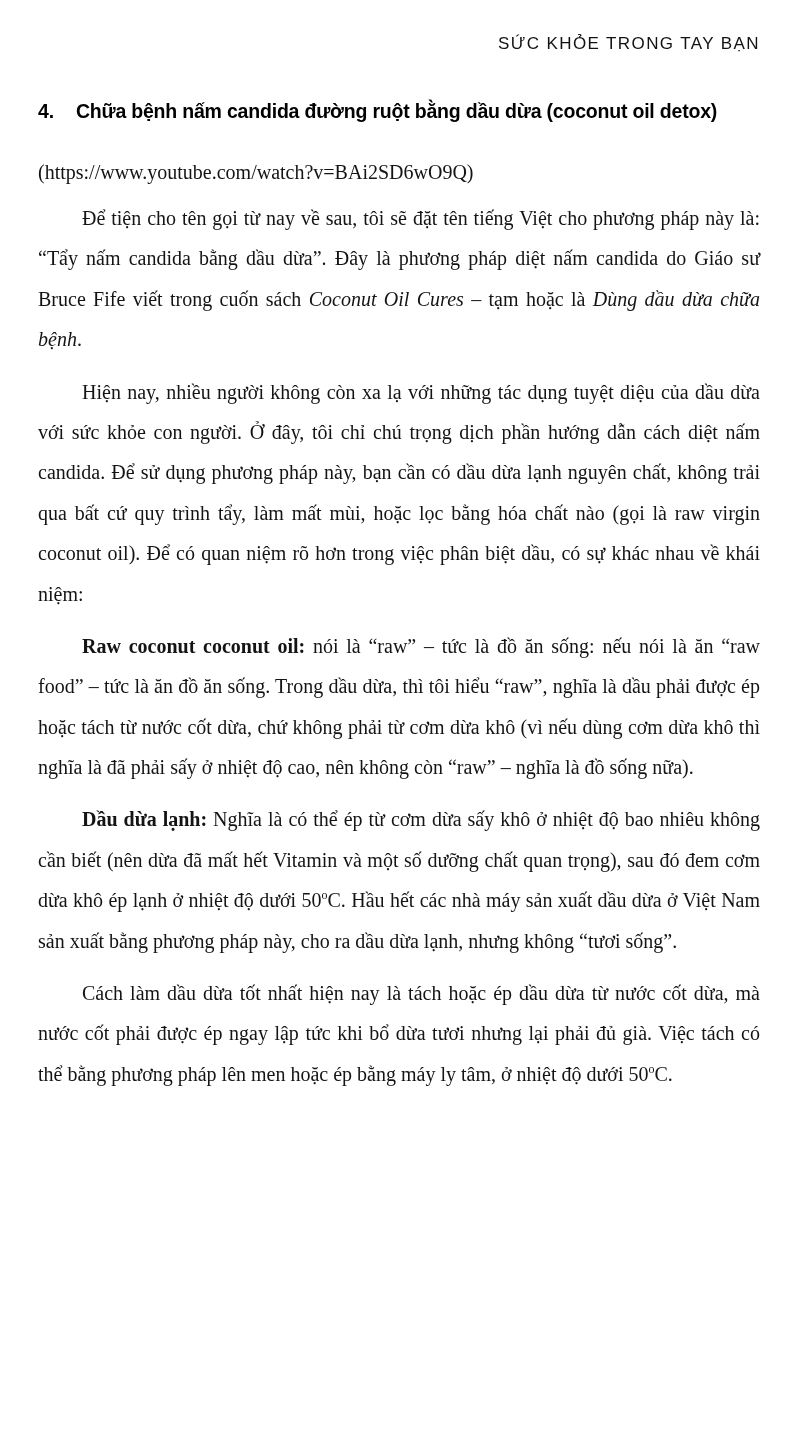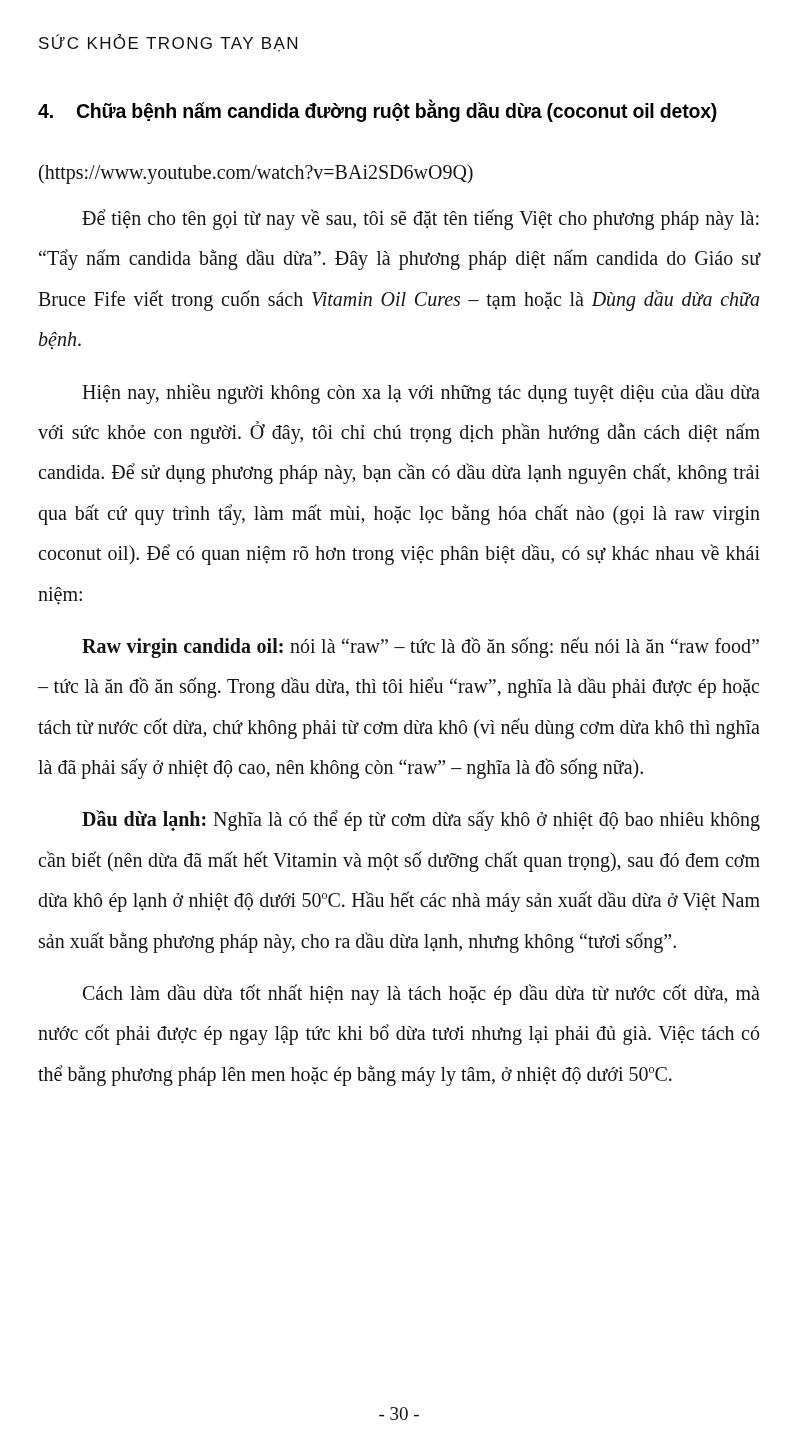"SỨC KHỎE TRONG TAY BẠN" .running-head { text-align: left -> right }
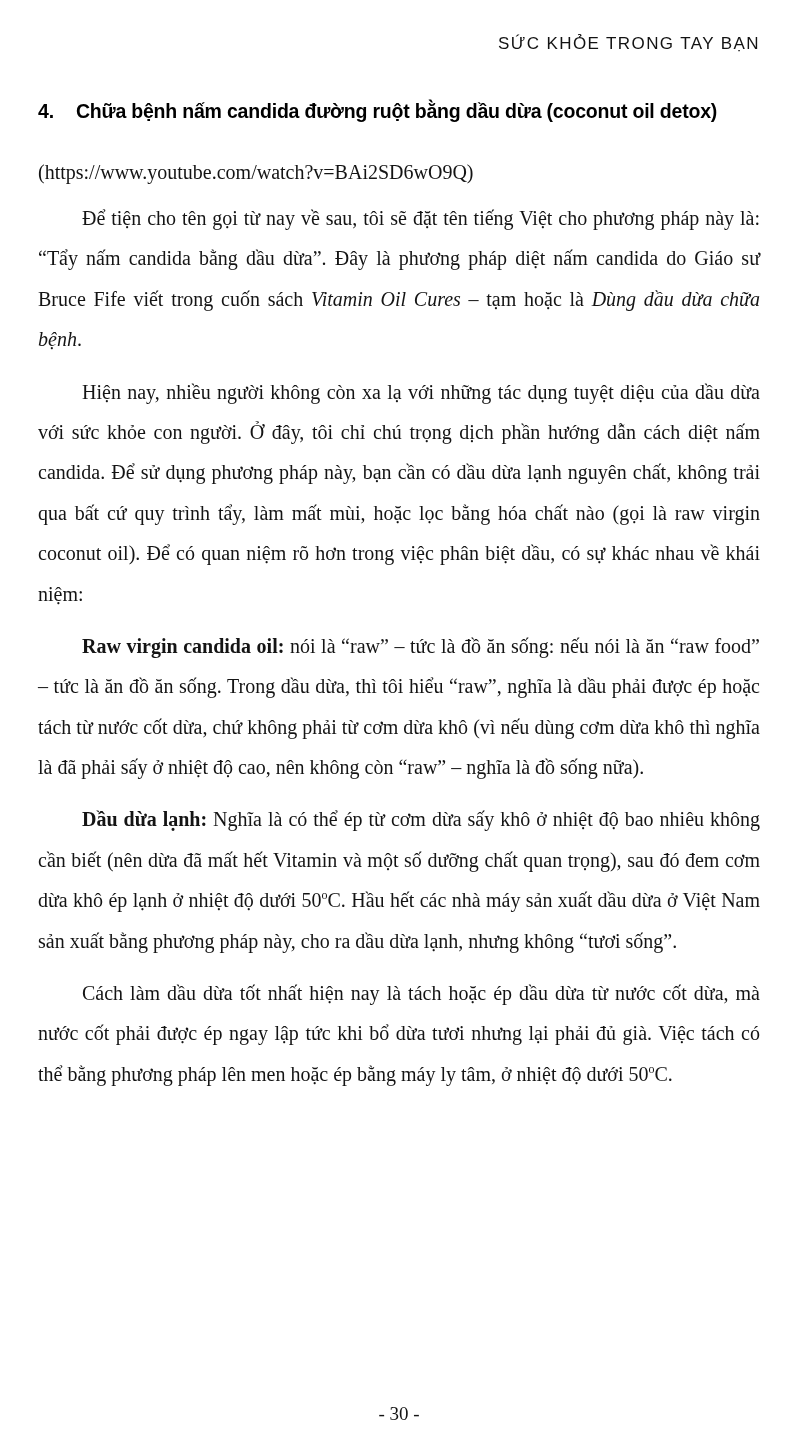"Vitamin Oil Cures" span.i { text: Vitamin -> Coconut }
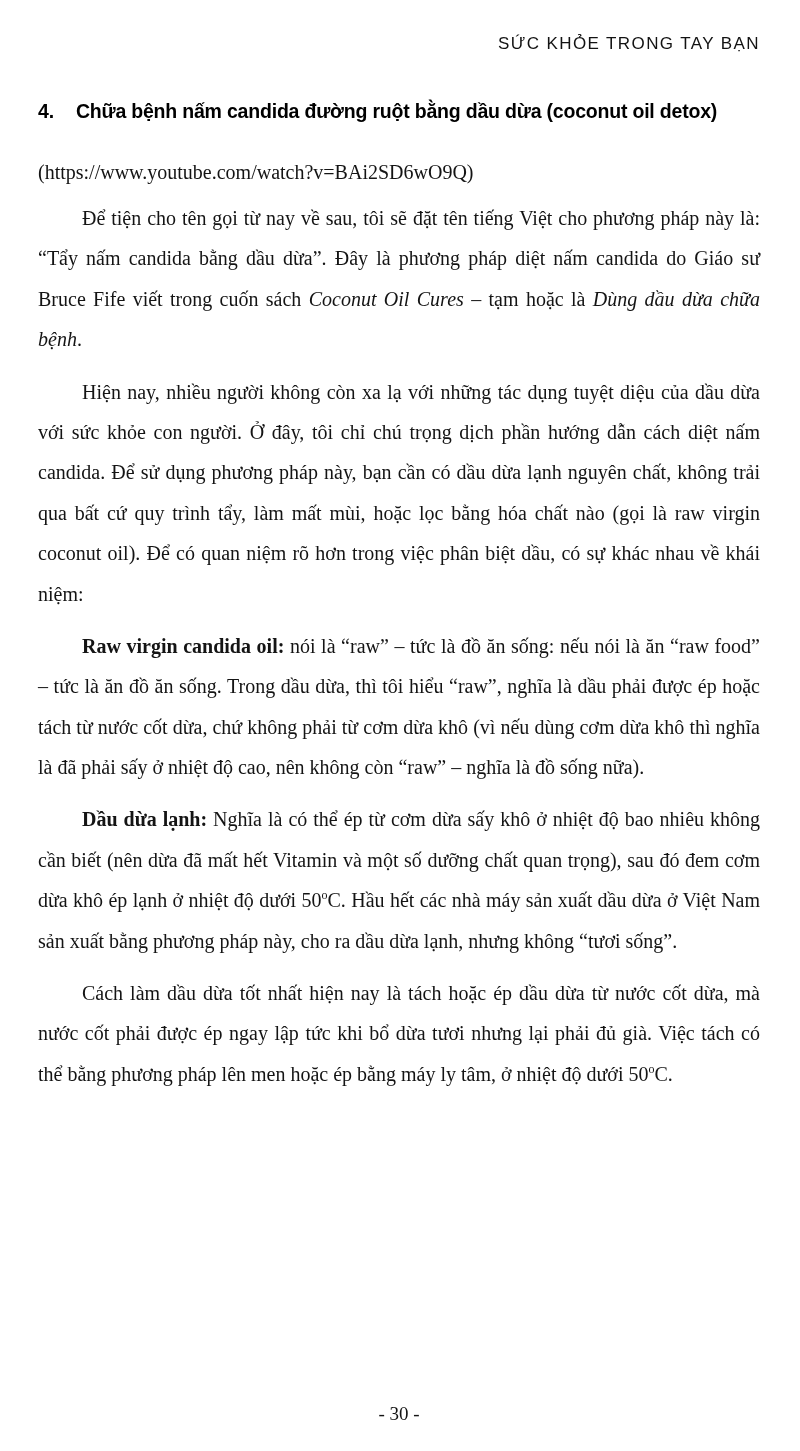"Raw virgin candida oil:" span.b { text: virgin candida -> coconut coconut }
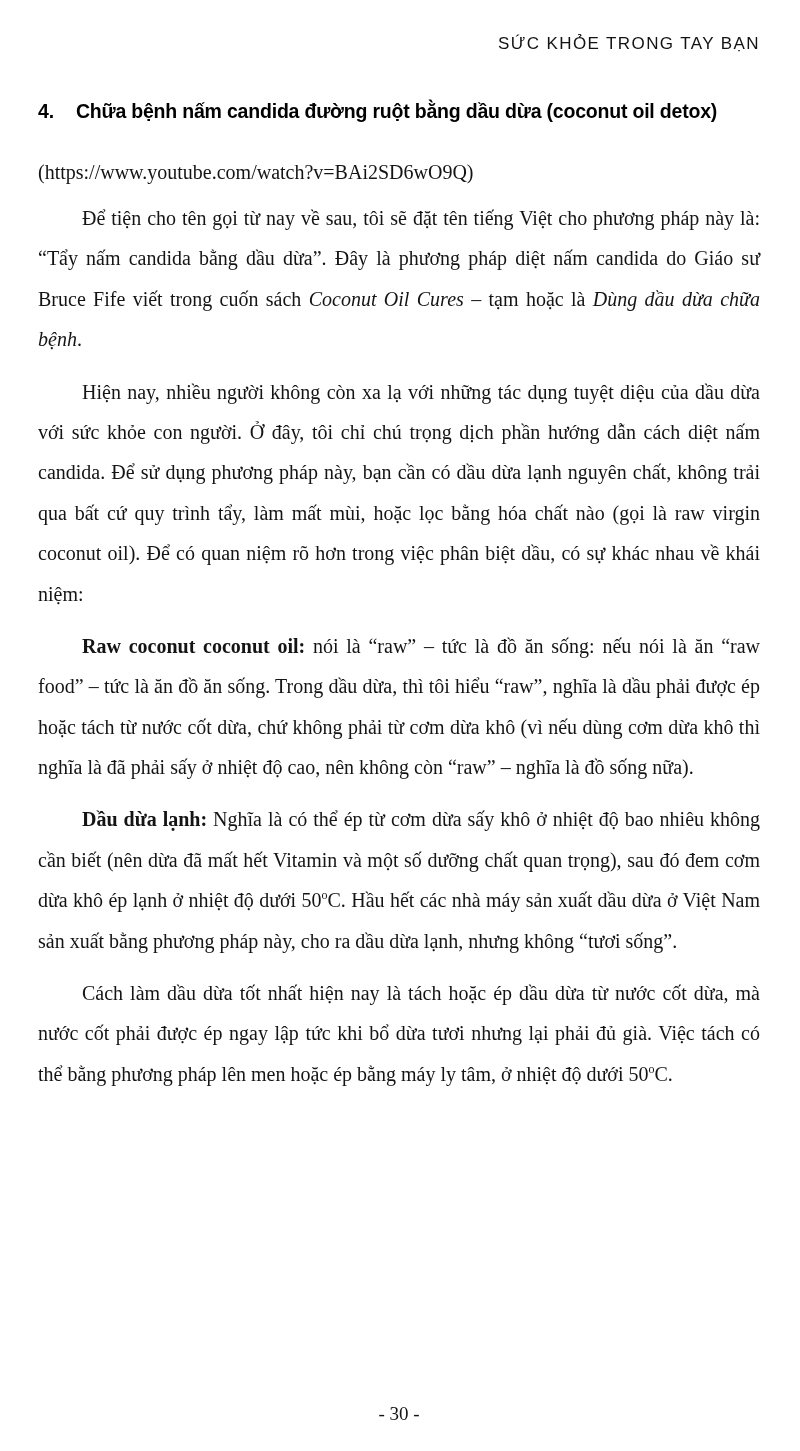"- 30 -" div.footer { html: <div>- 30 -</div> -> none }
